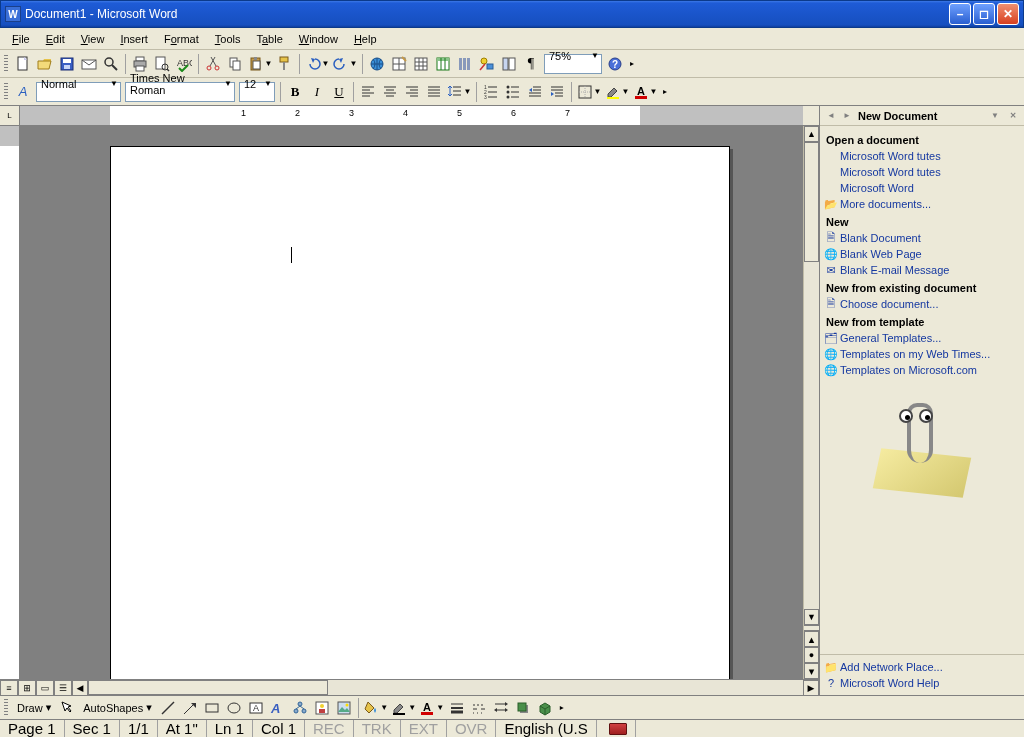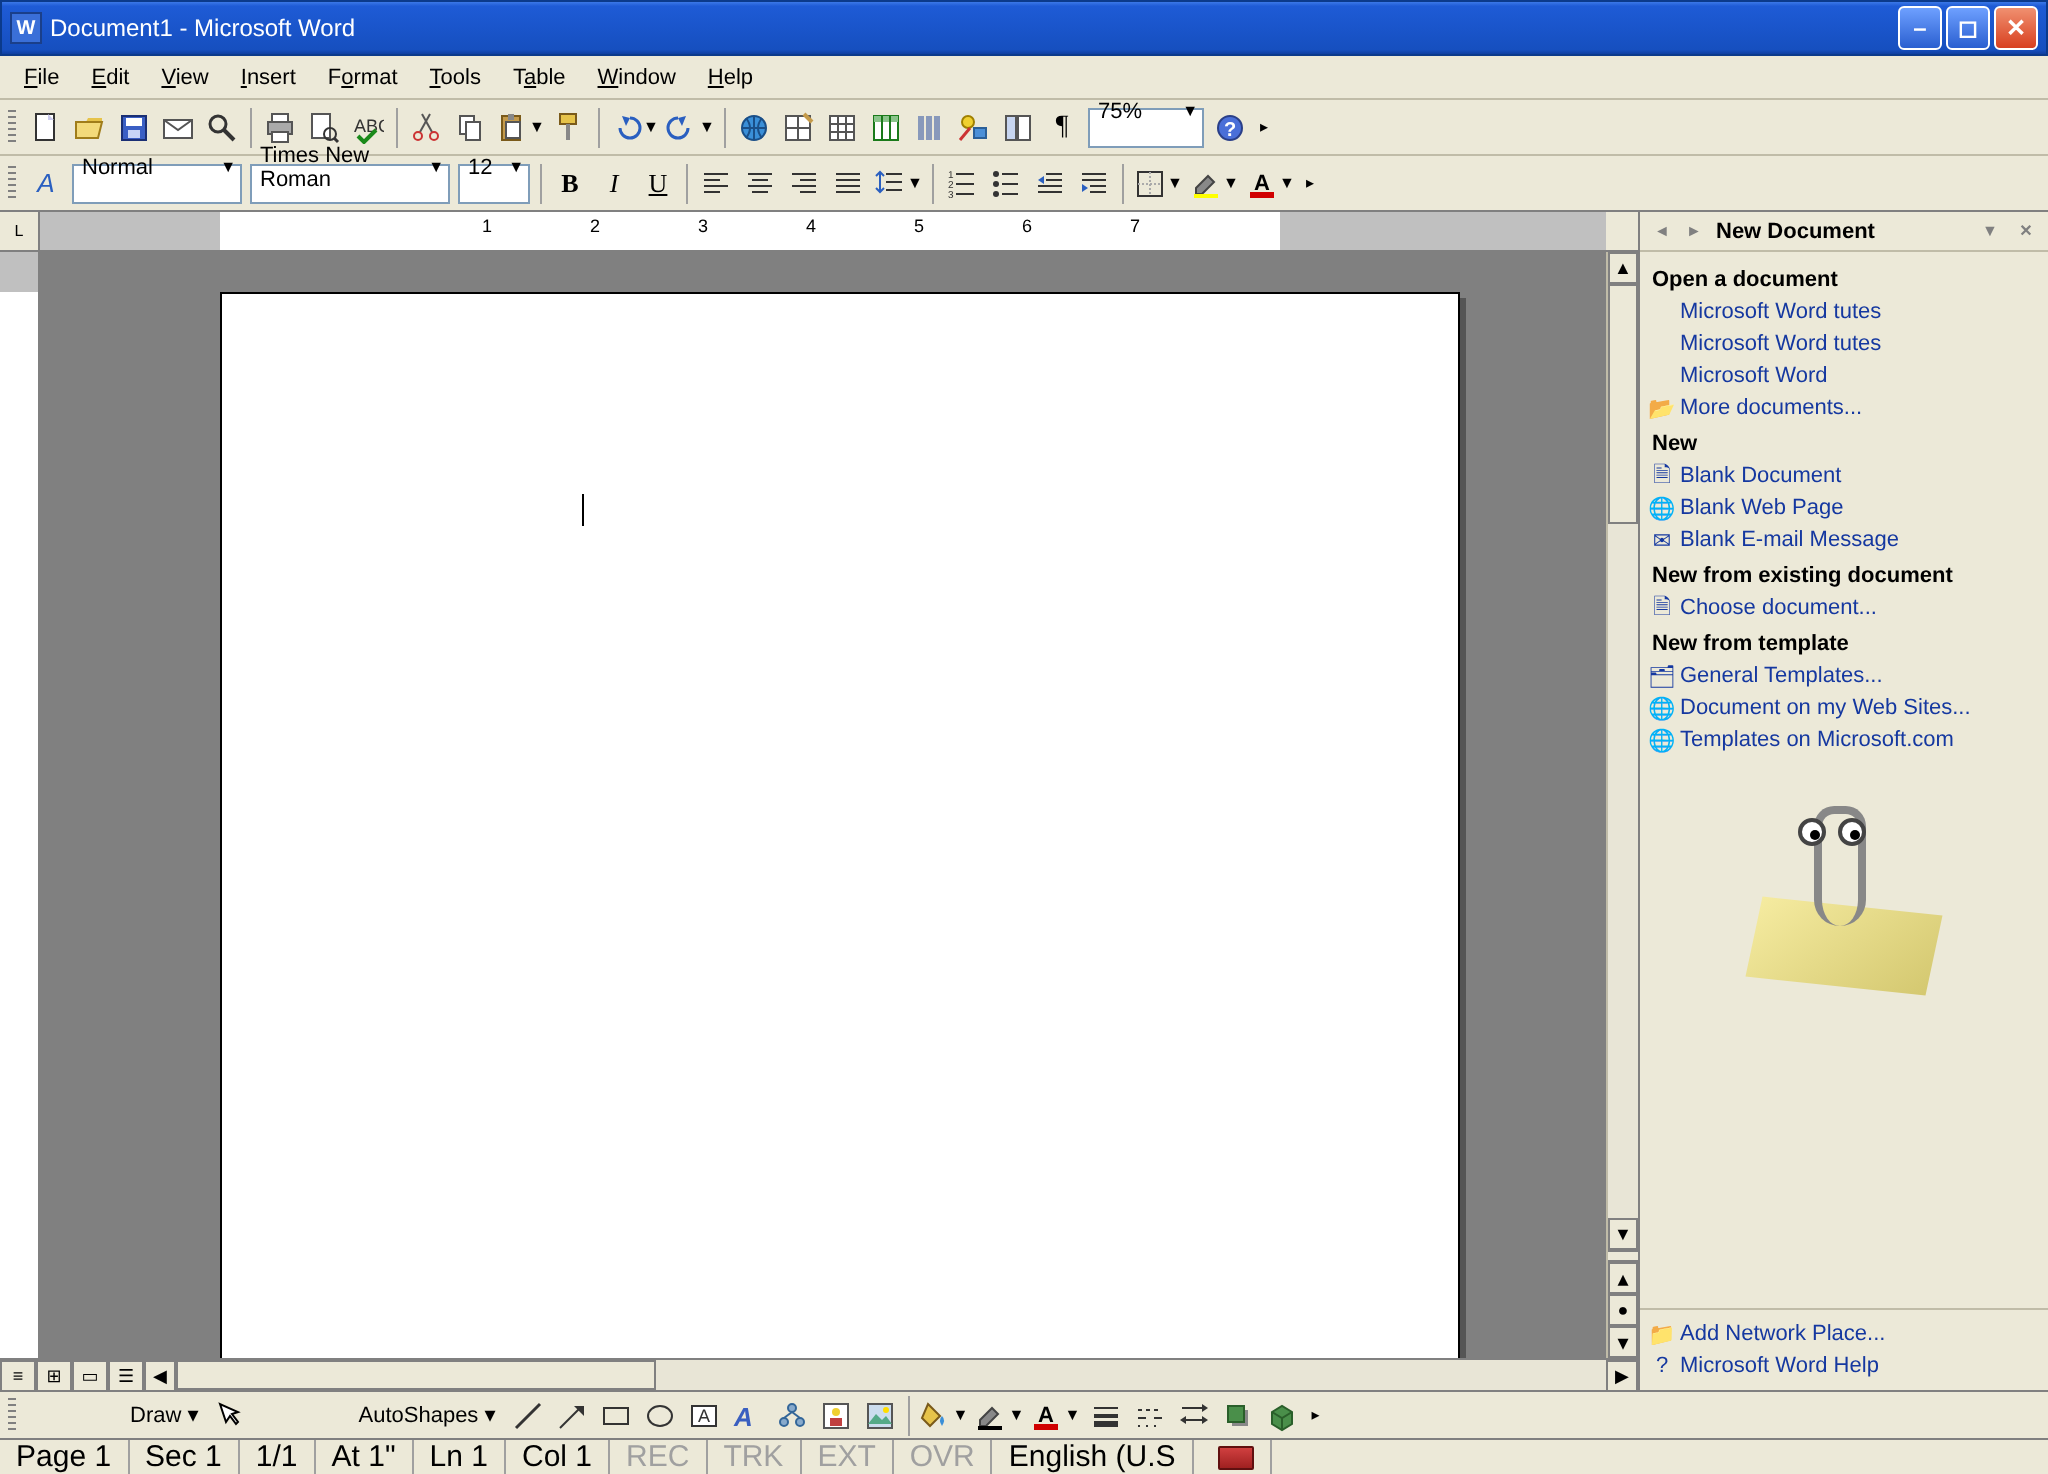"Times New Roman" .combo.font { width: 100px -> 110px }
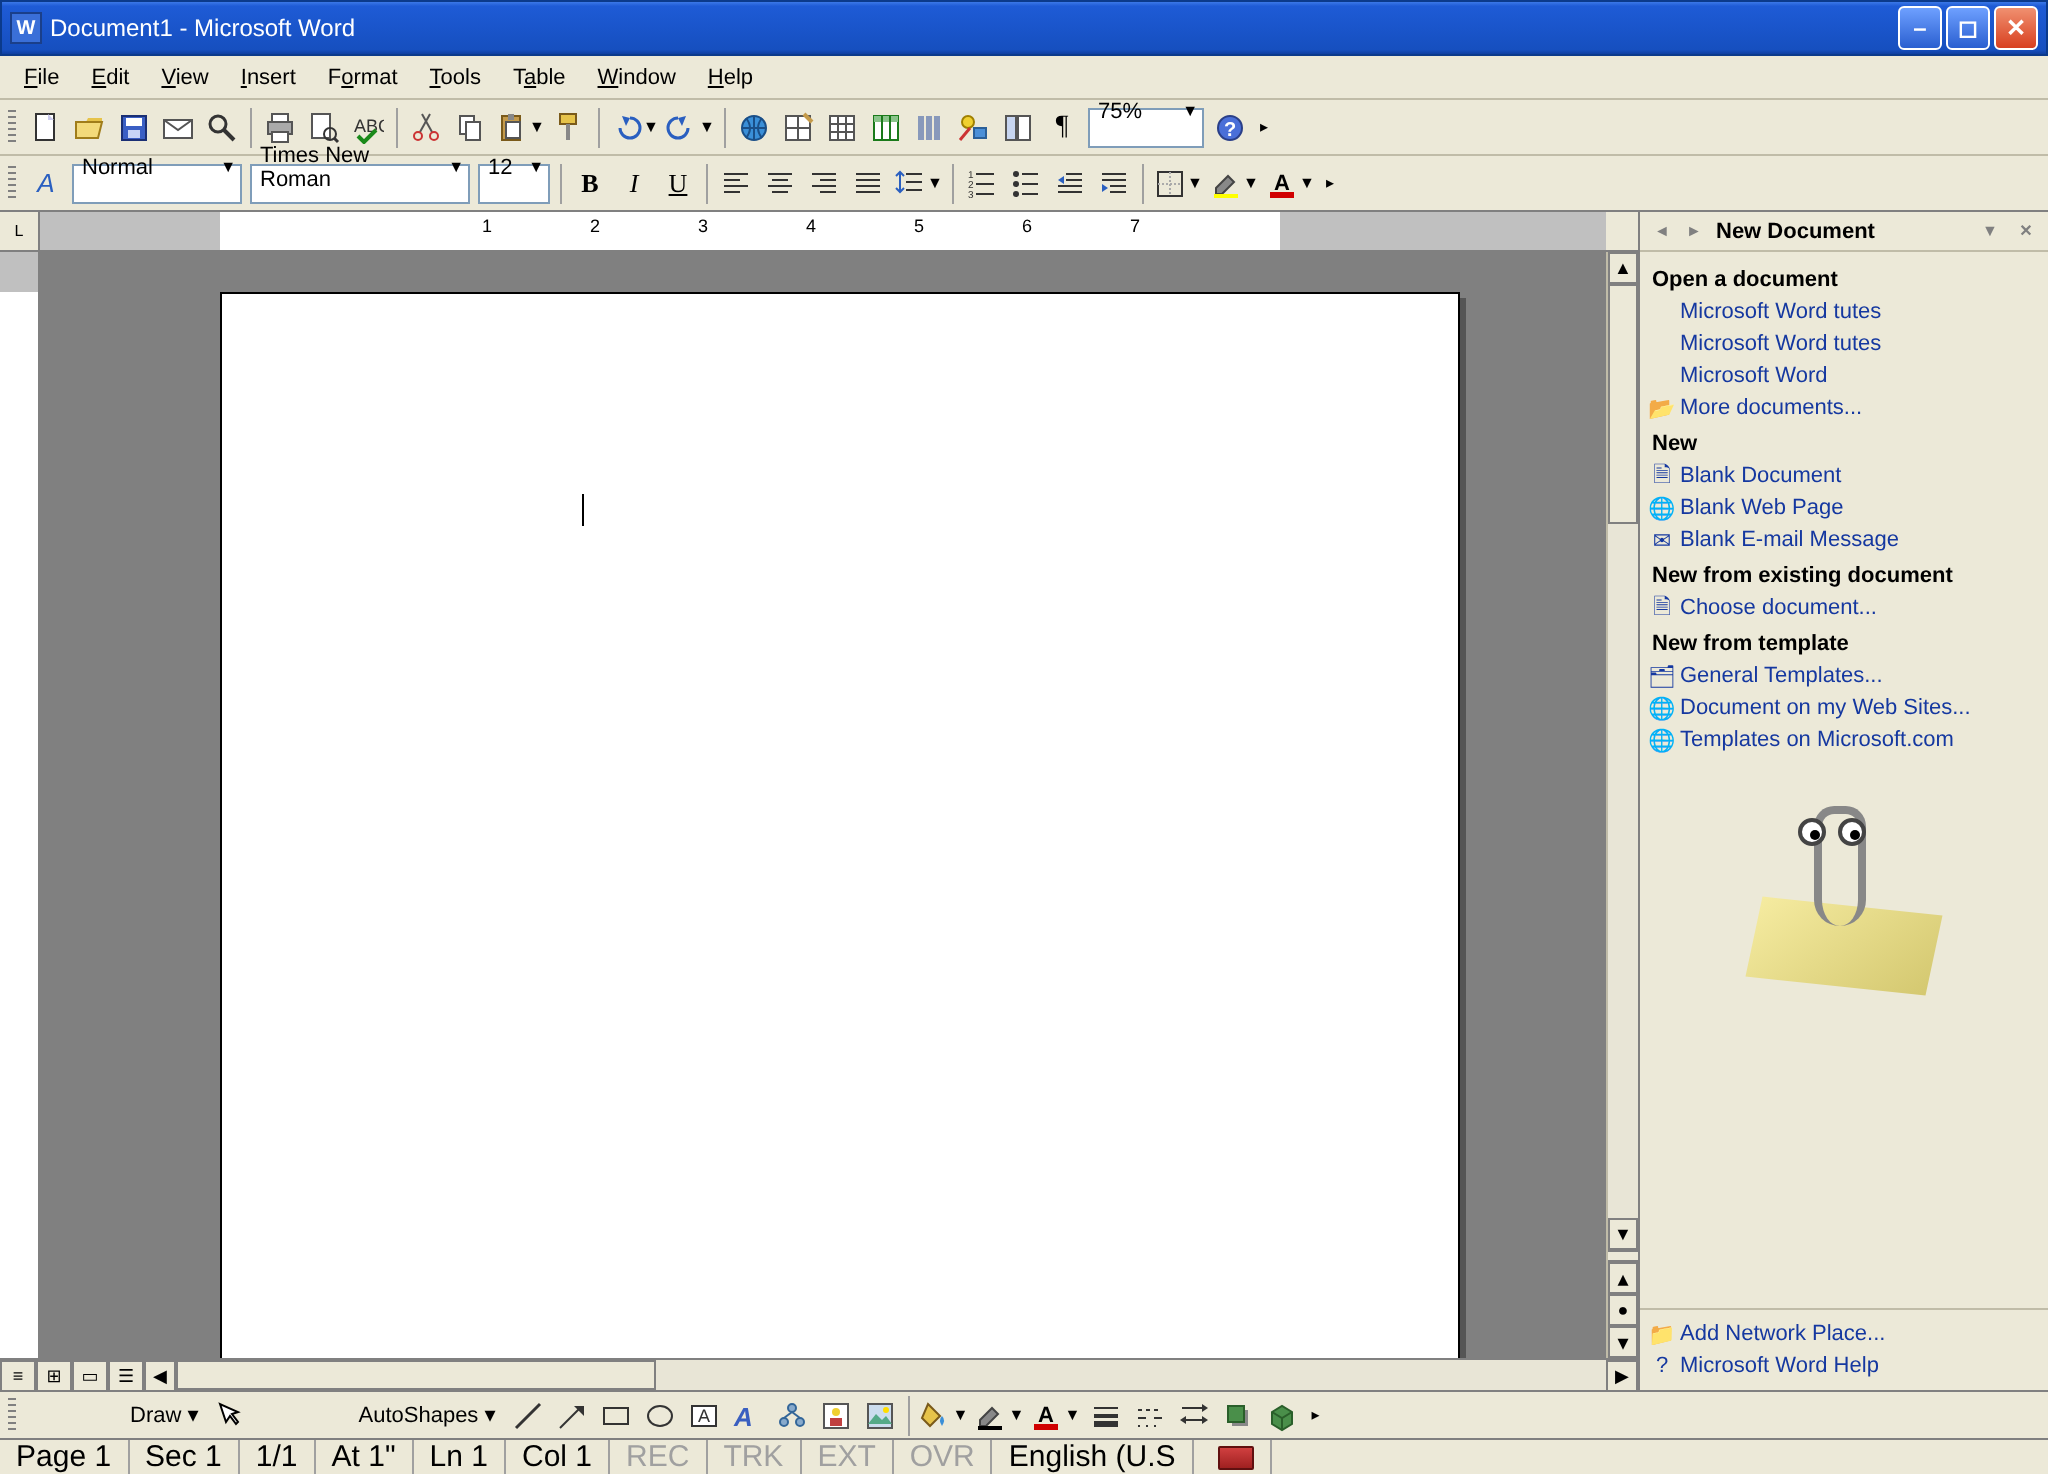"Document on my Web Sites..." span { text: Document on my Web Sites -> Templates on my Web Times }
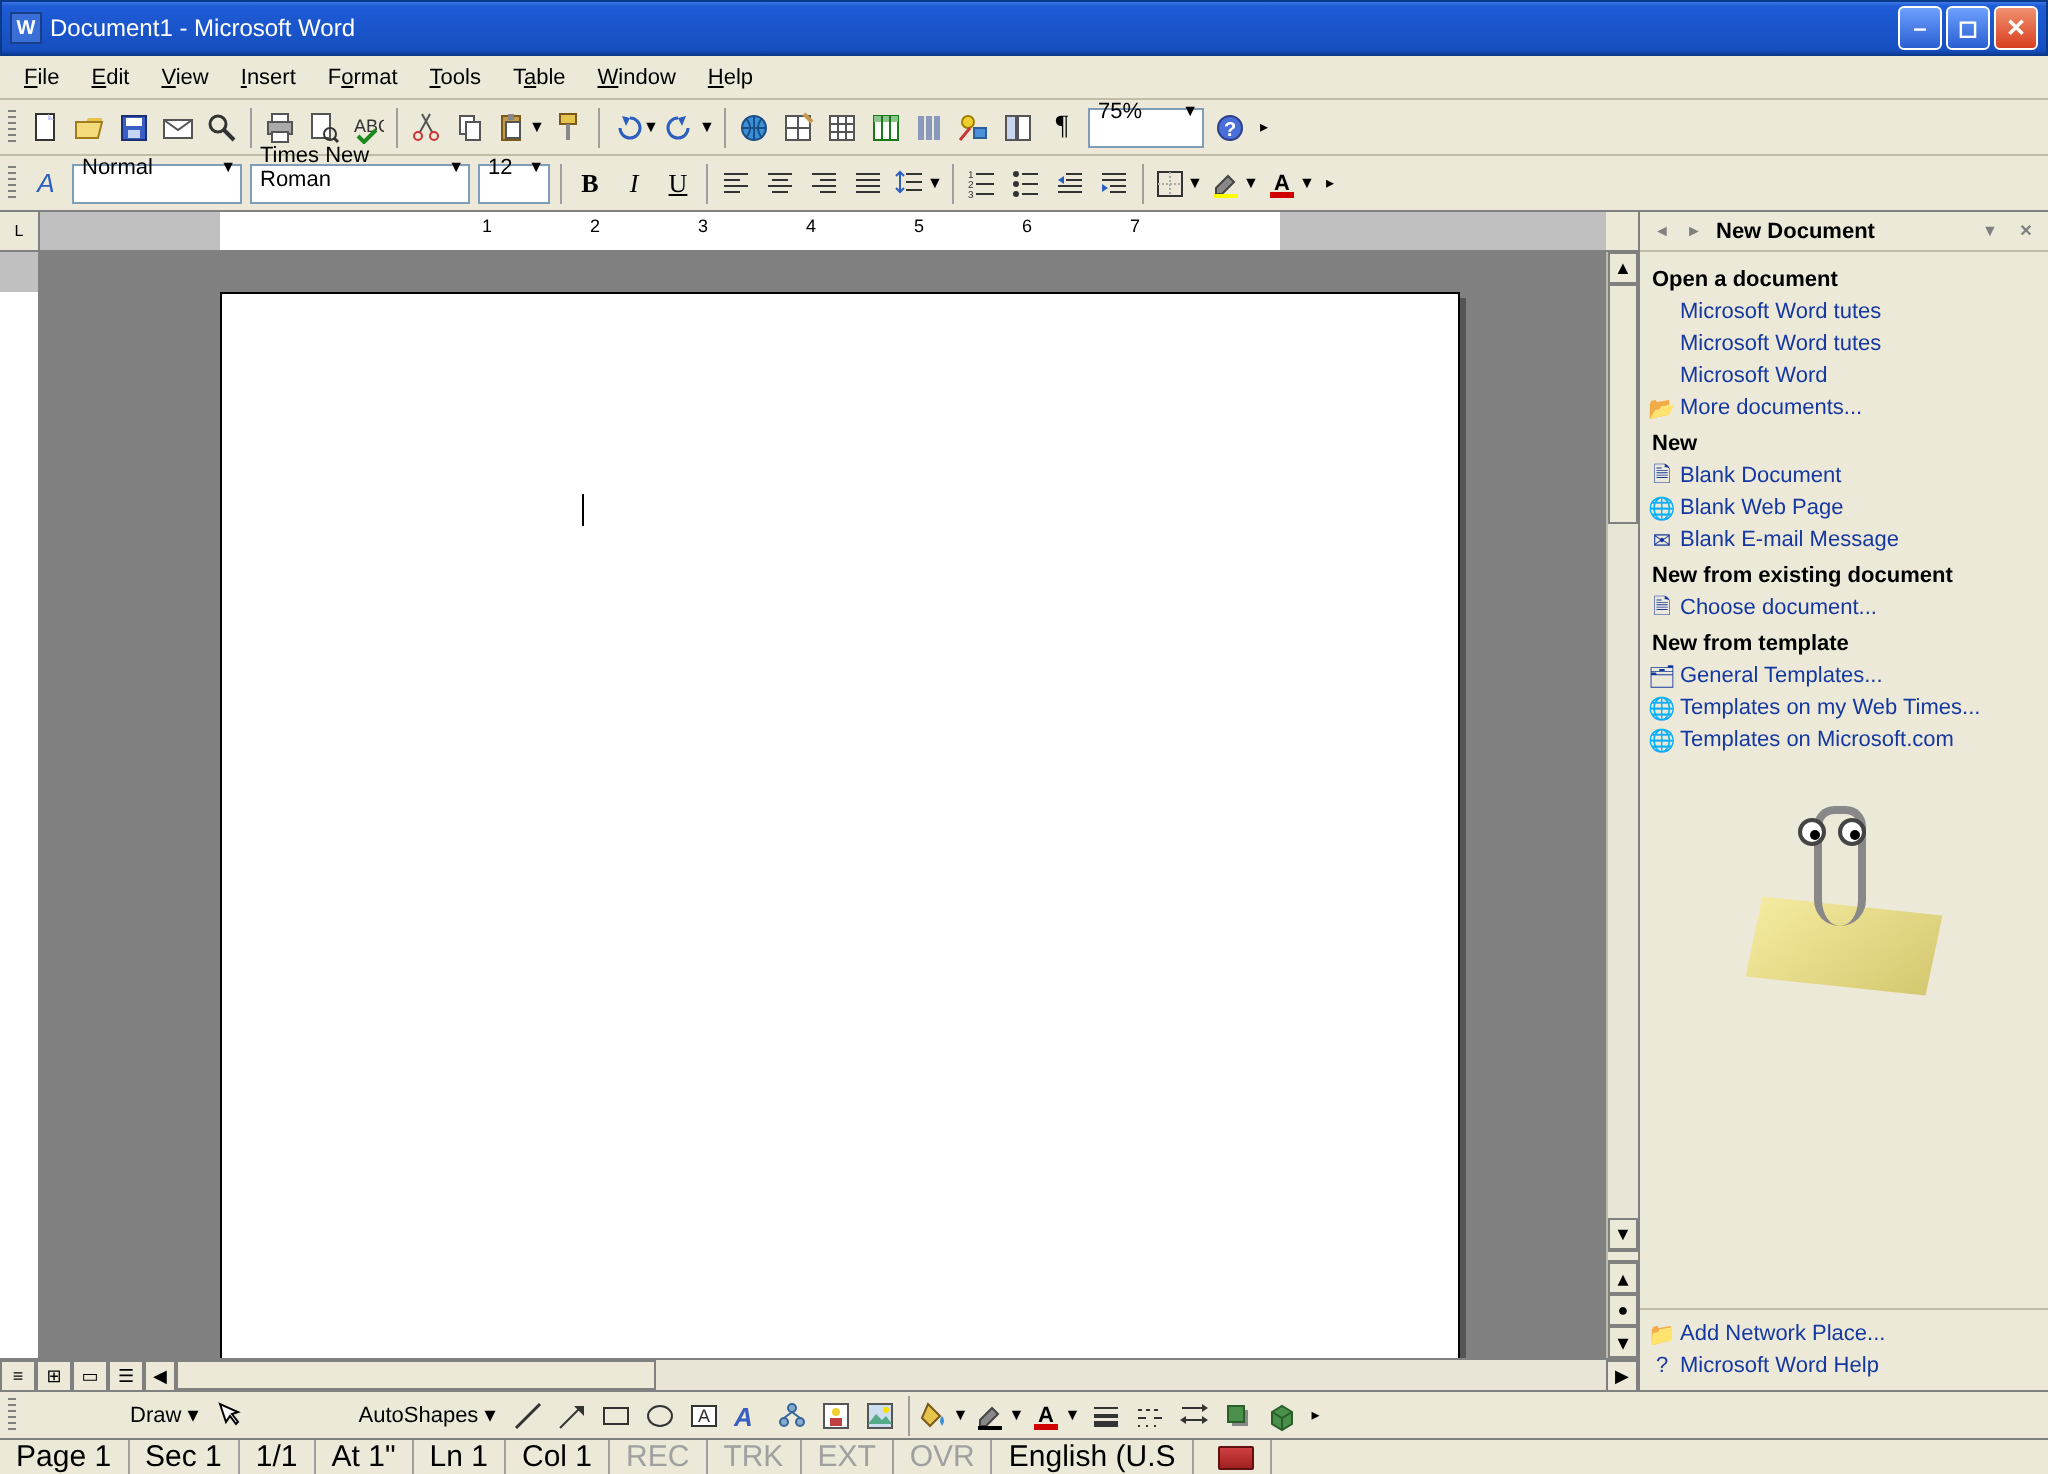"Draw" .drawbar .textbtn { margin-left: 48px -> none }
